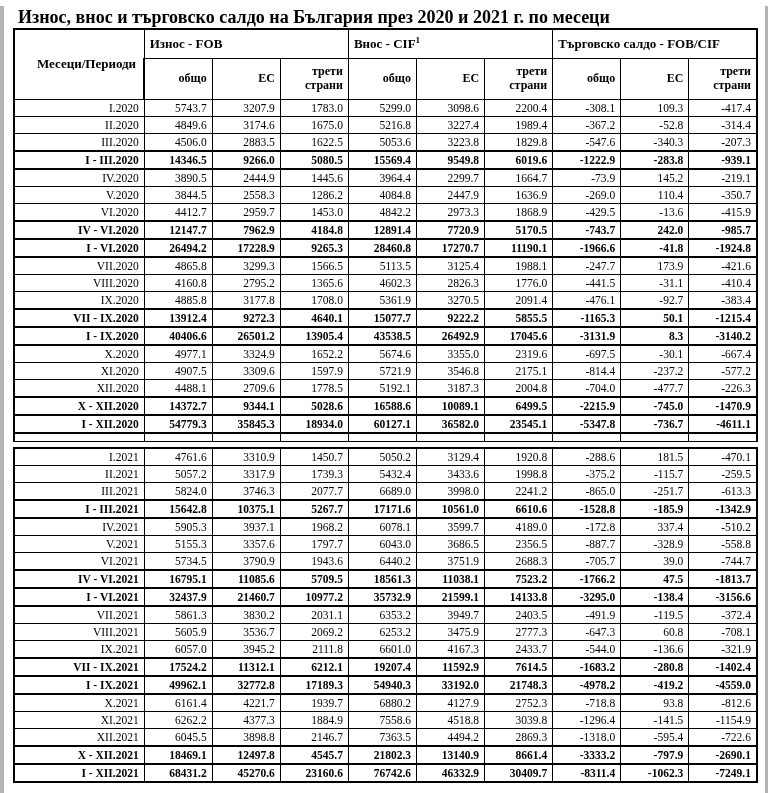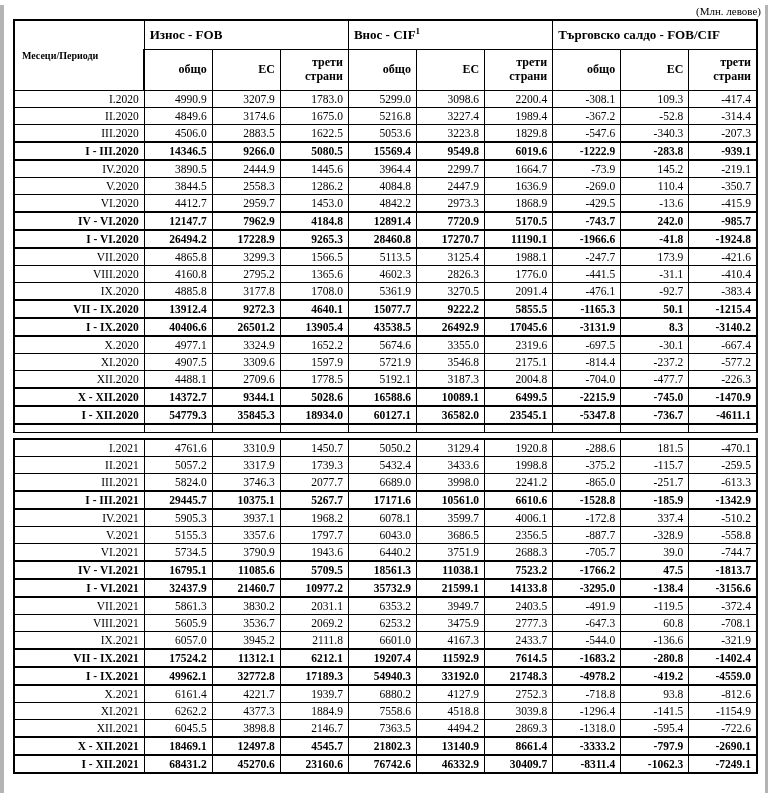"Износ, внос и търговско салдо" h1.title { html: none -> <h1>Износ, внос и търговско салдо на България през 2020 и 2021 г. по месеци</h1> }
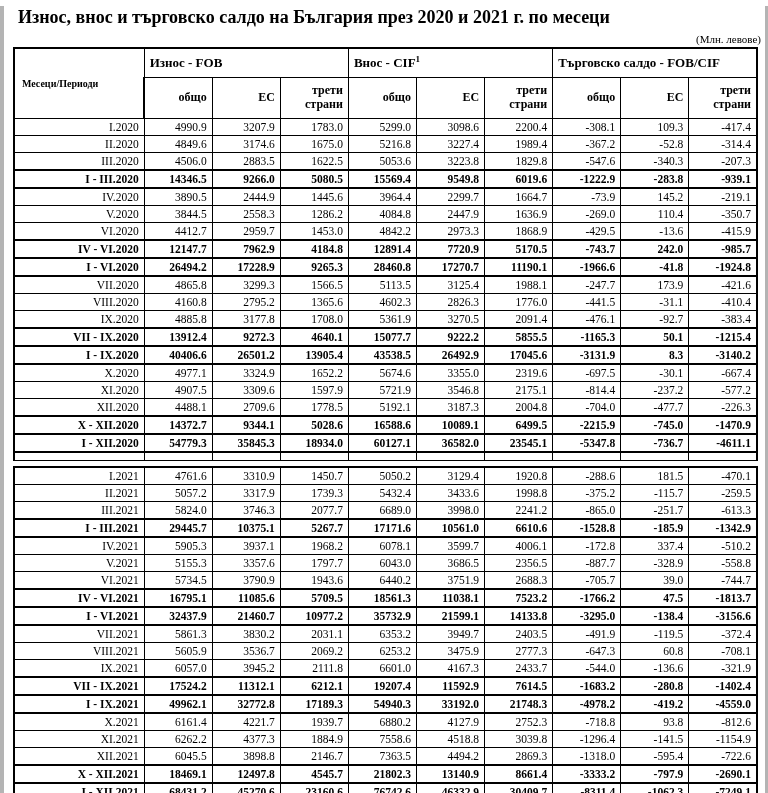"(Млн. левове)" div.unit-note { html: <div>(Млн. левове)</div> -> none }
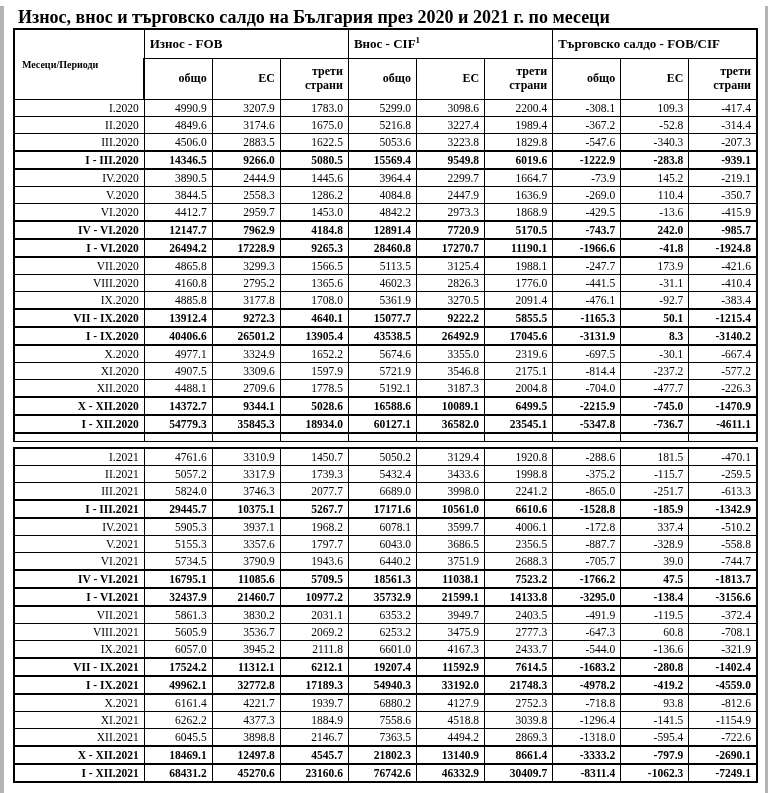"Месеци/Периоди" th.month-head { font-size: 10px -> 13px; padding-left: 7px -> 22px }
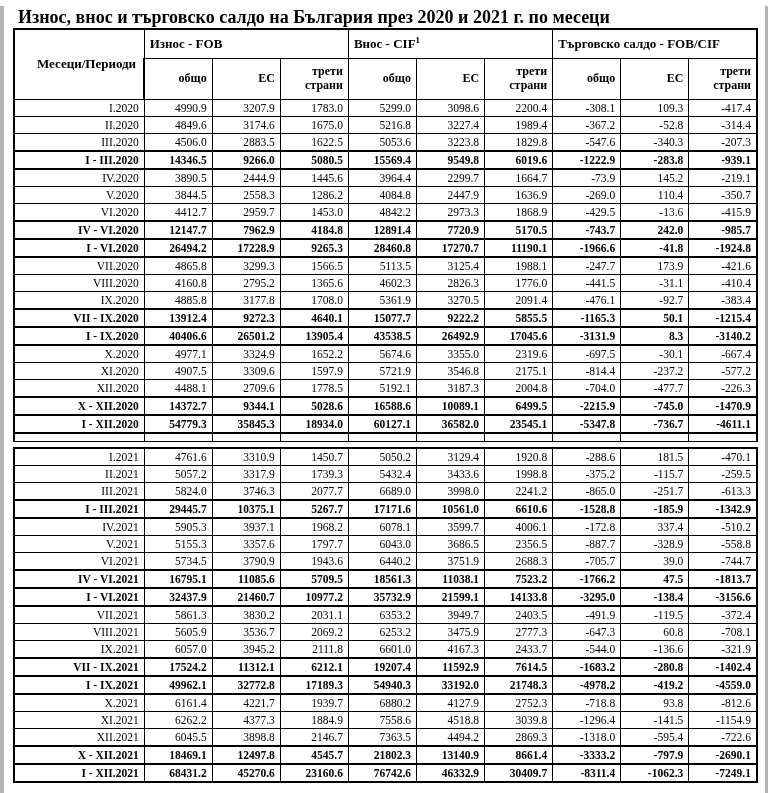"4990.9" td { text: 4990.9 -> 5743.7 }
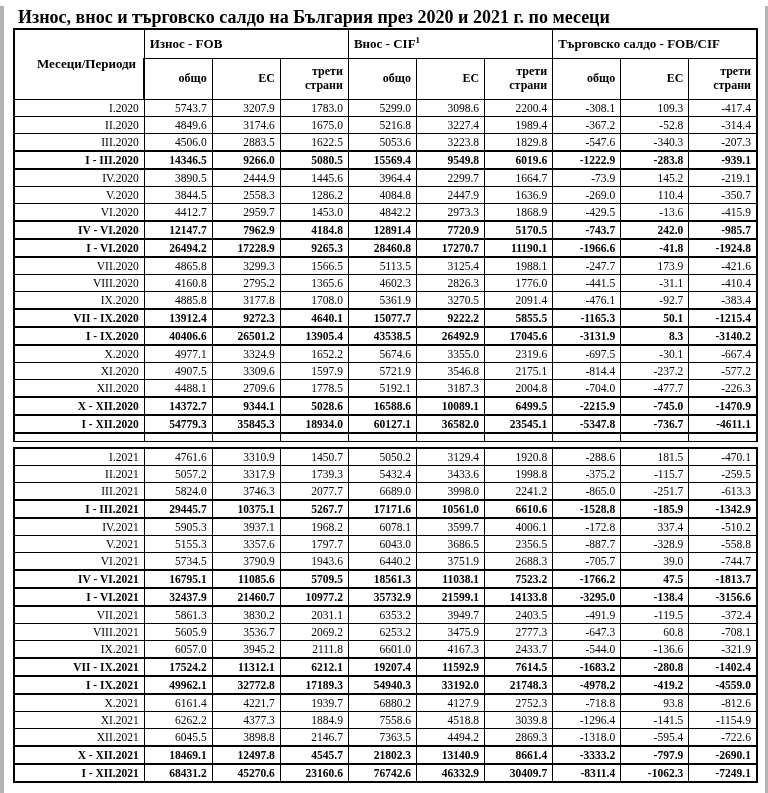"29445.7" td { text: 29445.7 -> 15642.8 }
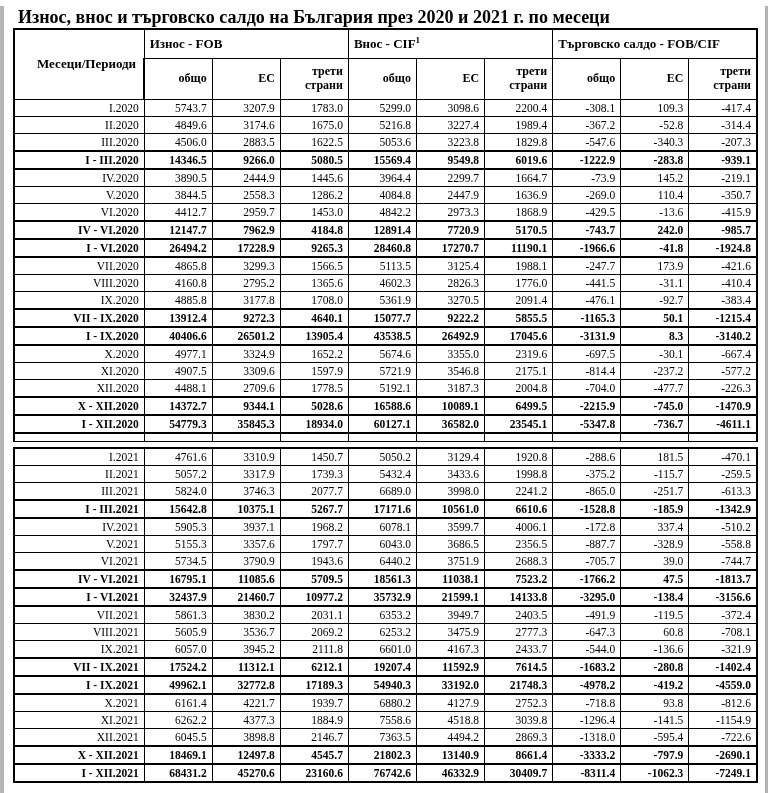"4006.1" td { text: 4006.1 -> 4189.0 }
